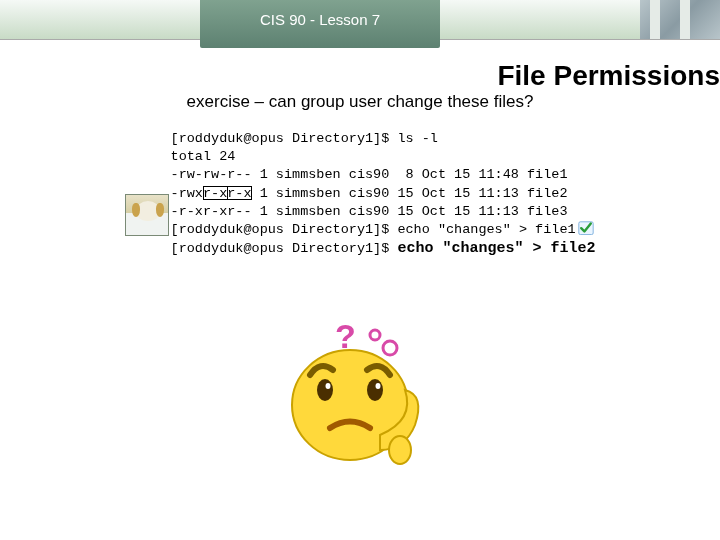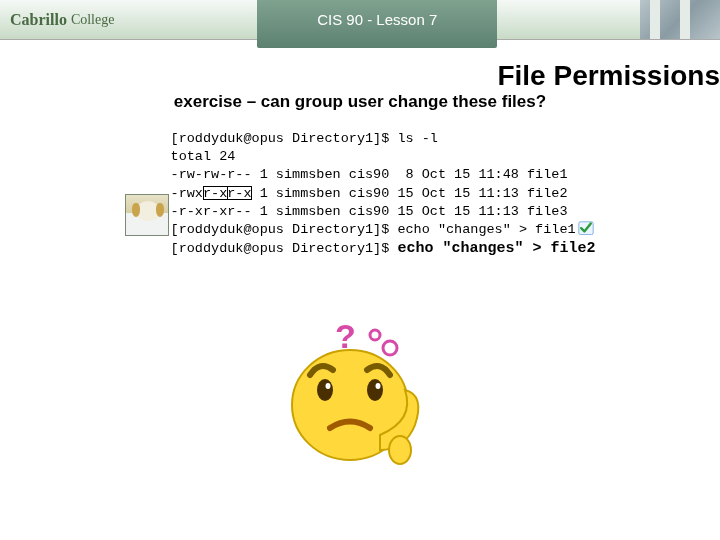"Cabrillo" div.logo-box { html: <div> <span>Cabrillo</span> <span>College</span> </div> -> none }
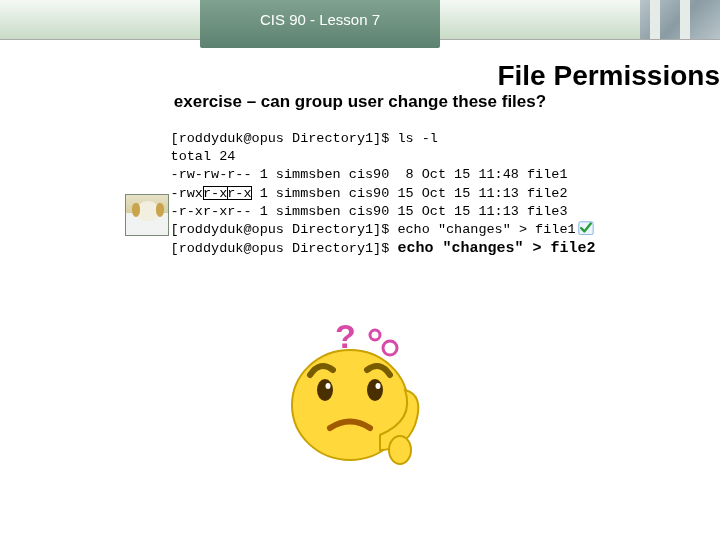"exercise – can group user" .slide-sub { font-weight: bold -> normal }
